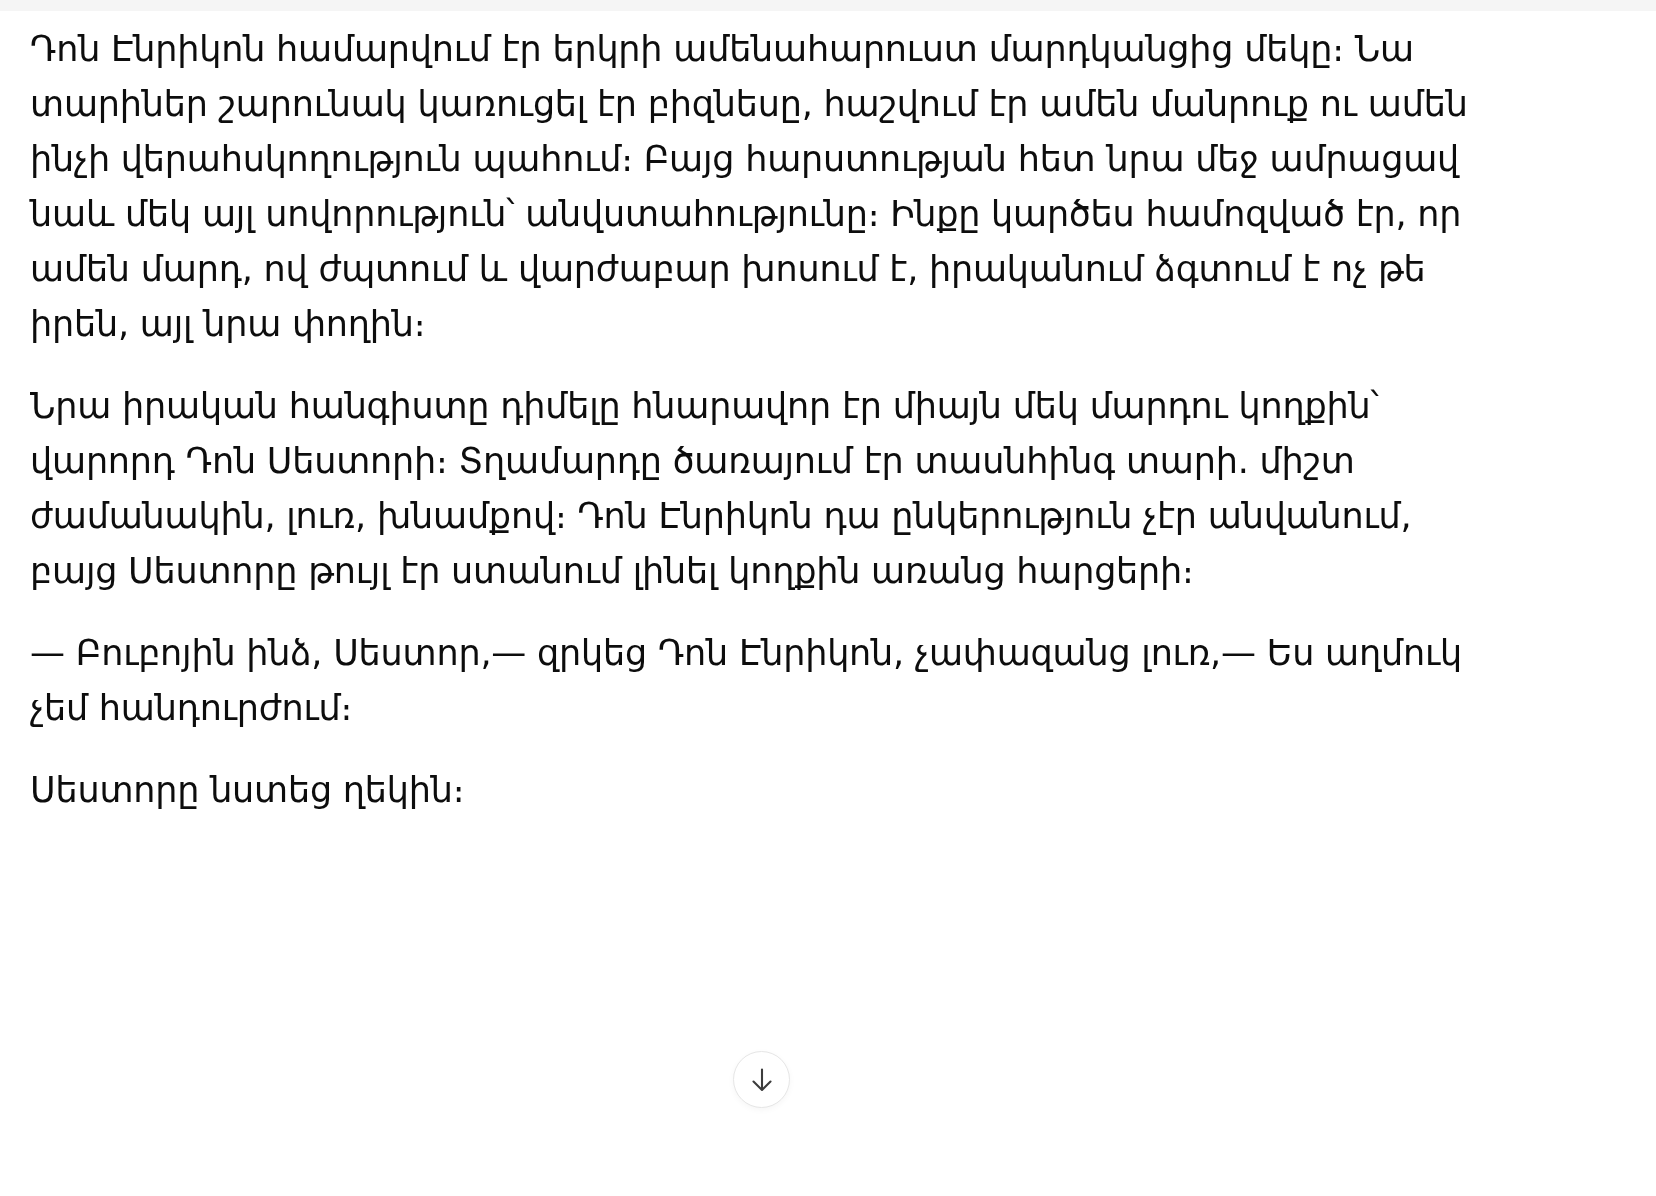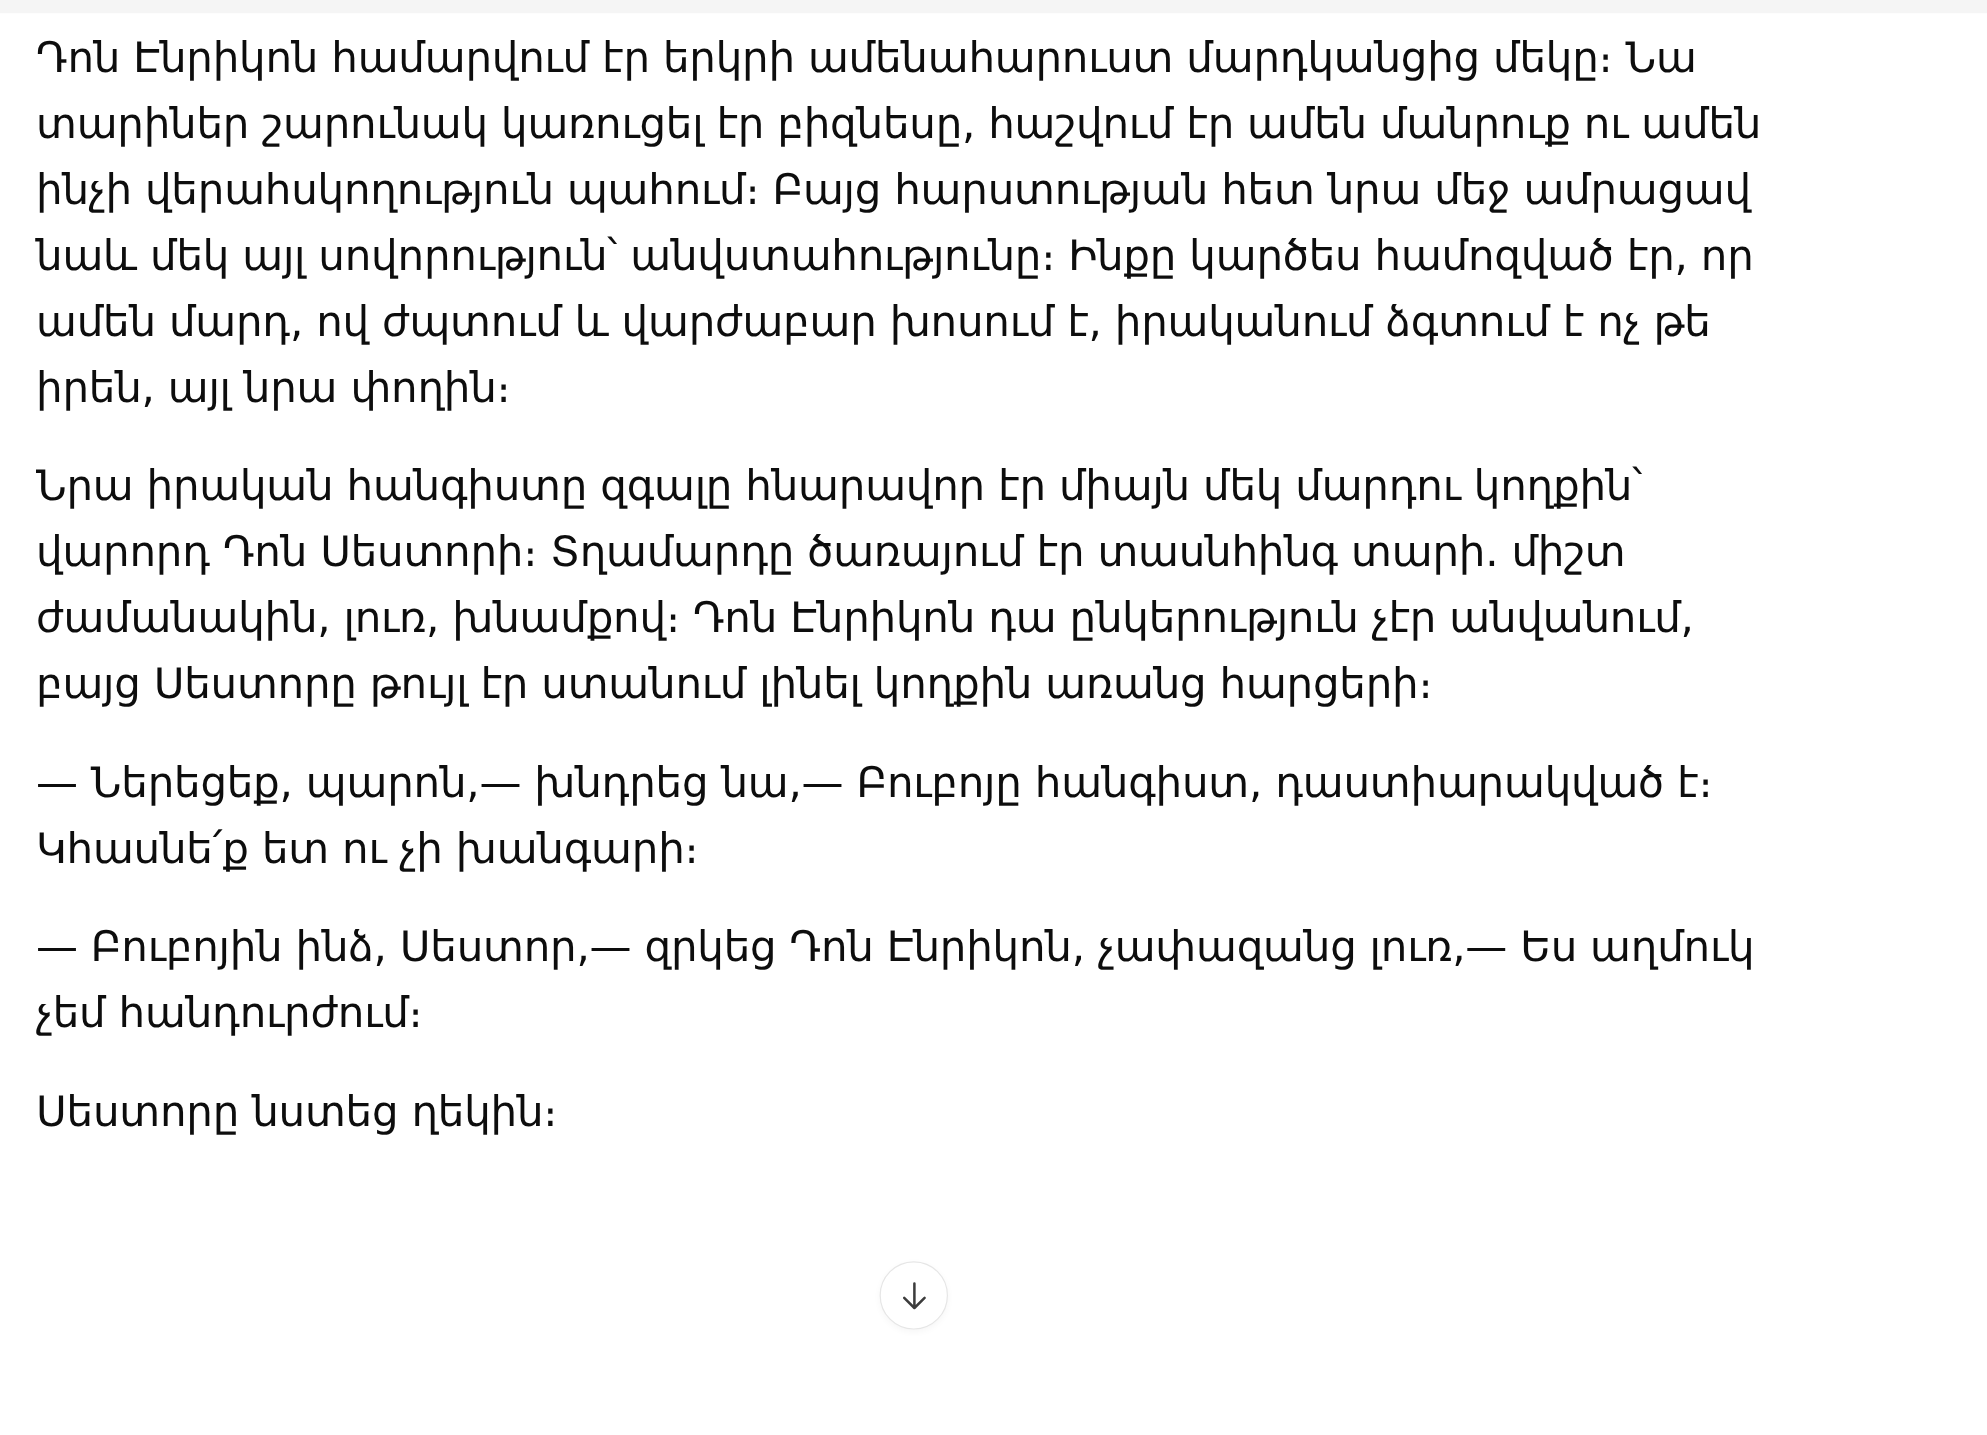"Նրա իրական հանգիստը զգալը հնարավոր" p.para { text: զգալը -> դիմելը }
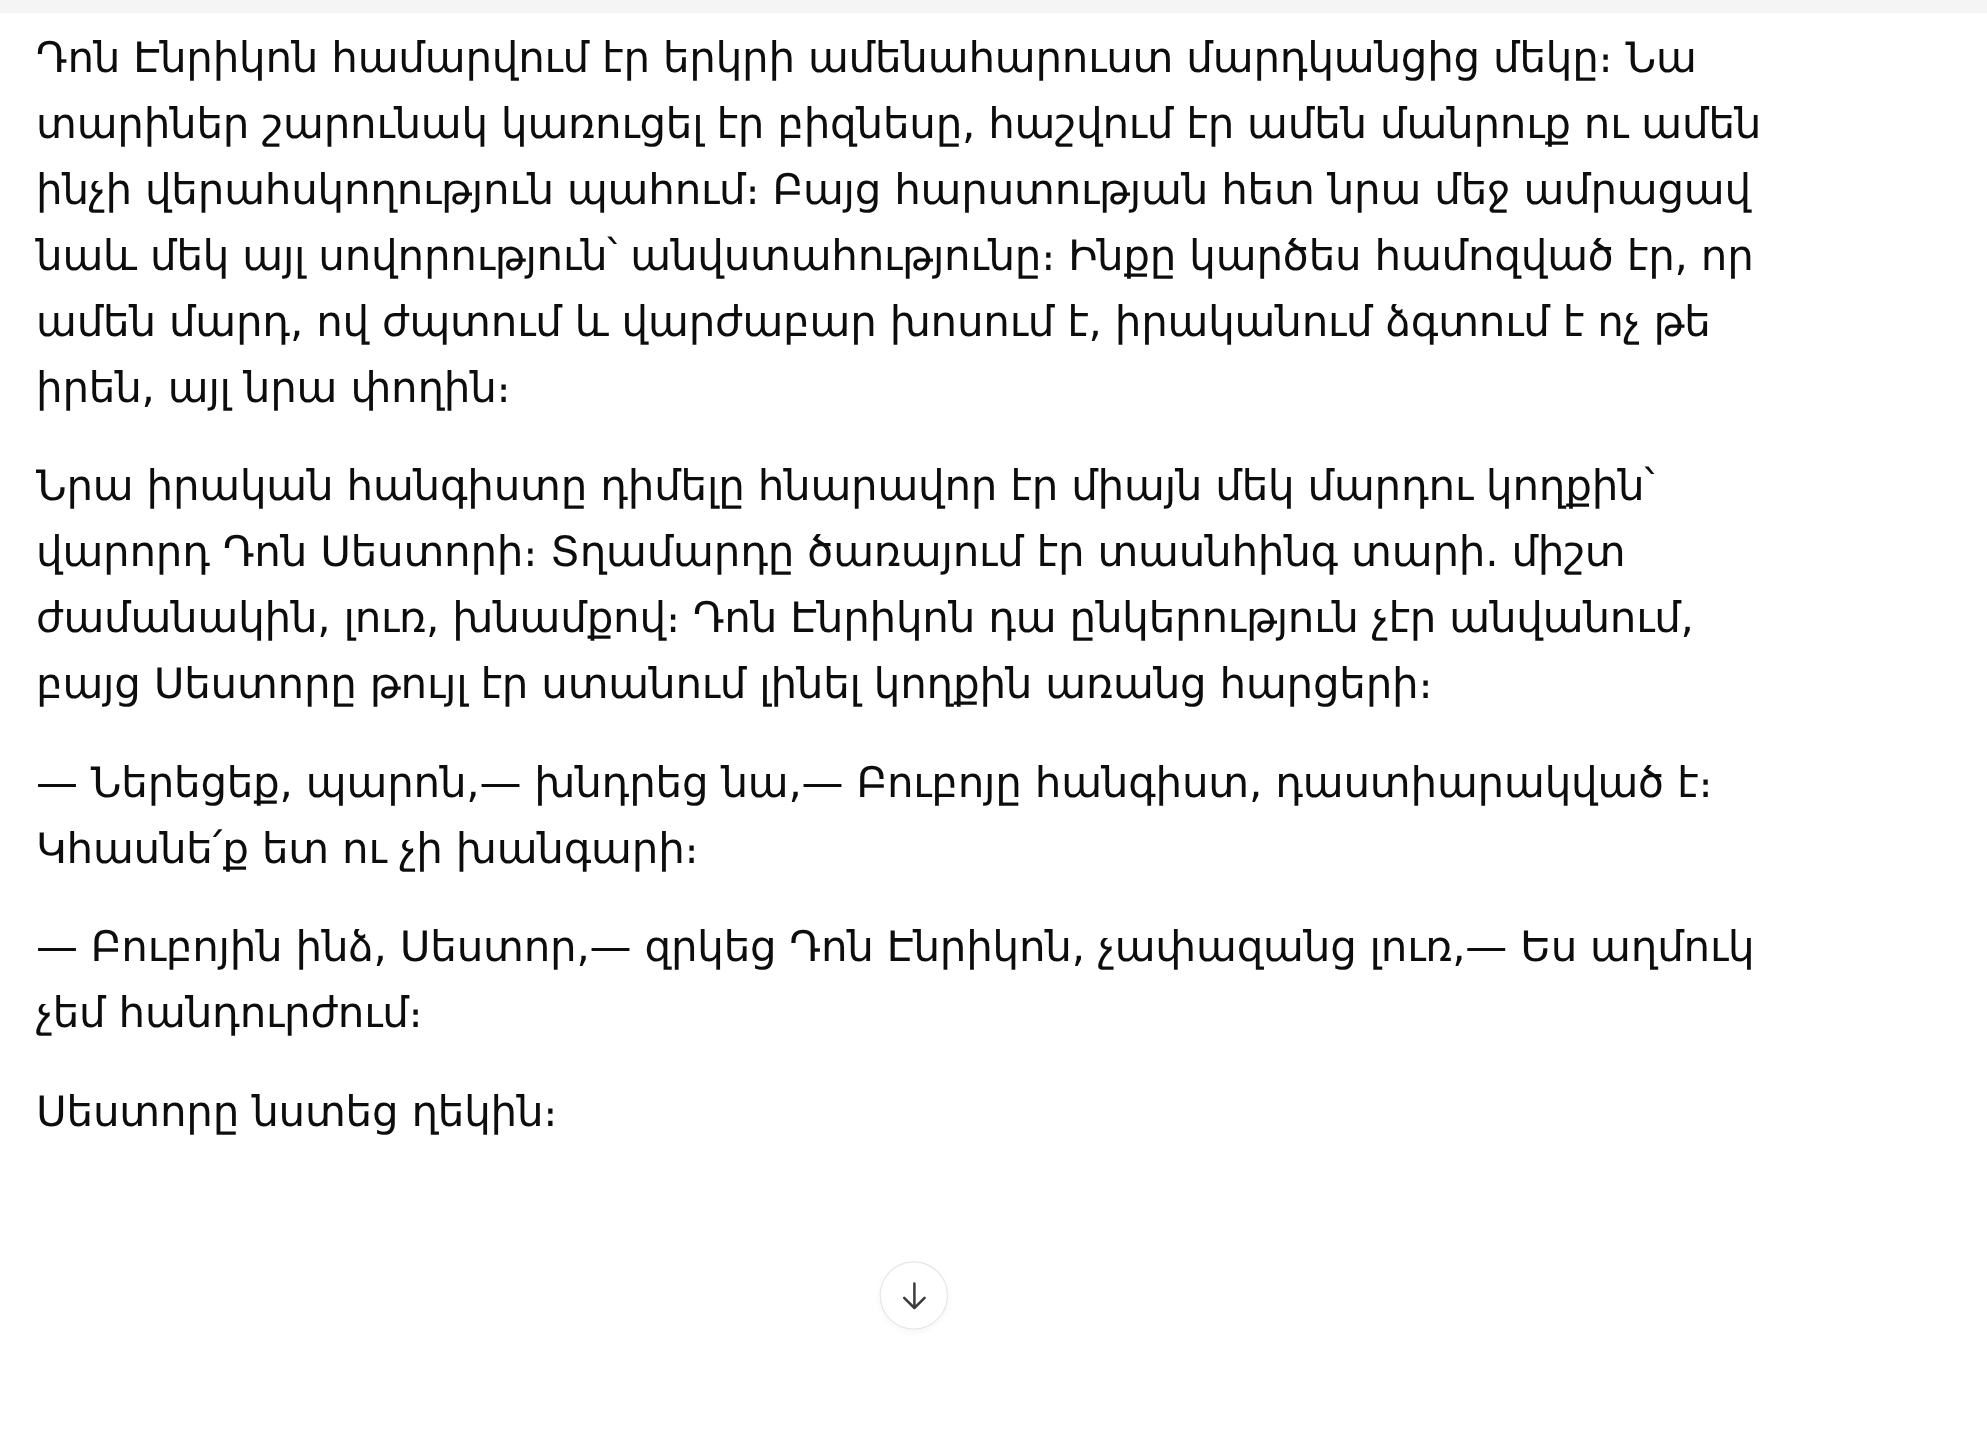"— Ներեցեք, պարոն,— խնդրեց նա,—" p.para { html: <p>— Ներեցեք, պարոն,— խնդրեց նա,— Բուբոյը հանգիստ, դաստիարակված է։ Կհասնե՛ք ետ ու չի խանգարի։</p> -> none }
